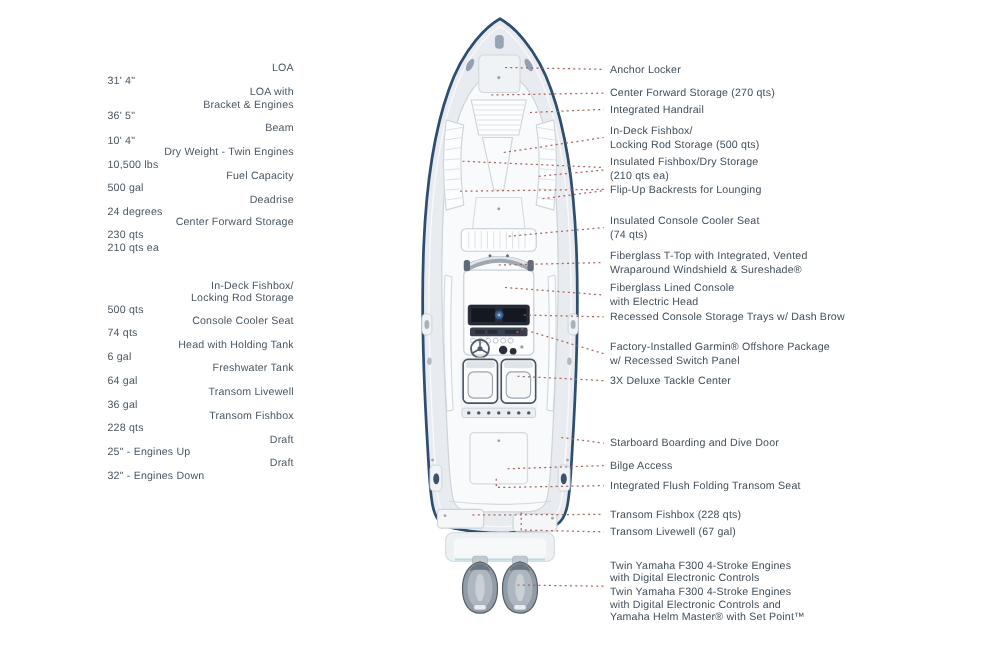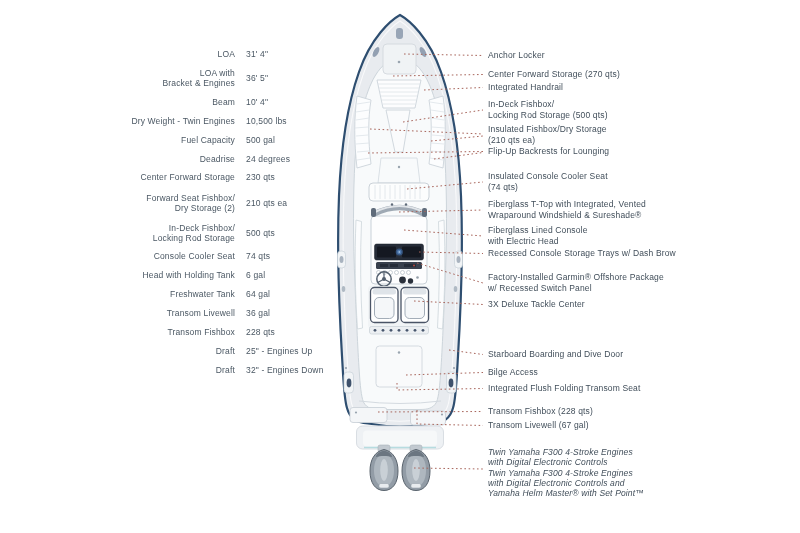"LOA" .spec-row { align-items: center -> flex-start; flex-direction: none -> column }
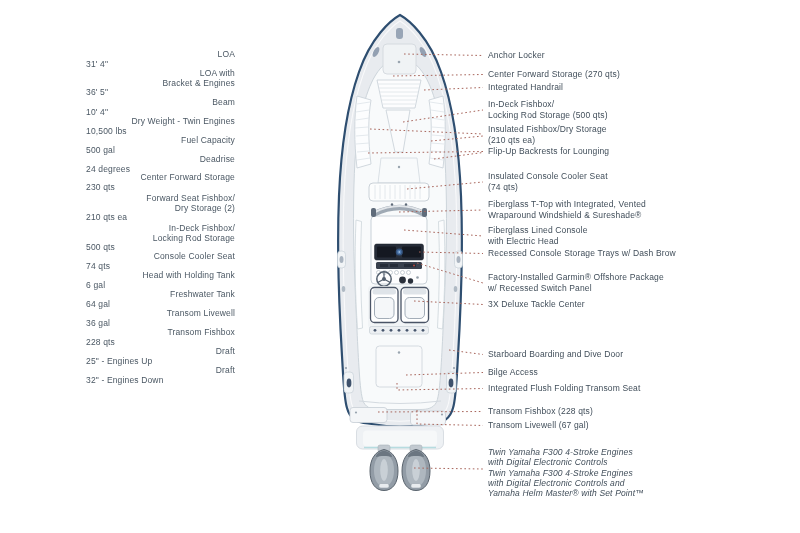"Forward Seat Fishbox/" div.spec-label { html: <div>Forward Seat Fishbox/ Dry Storage (2)</div> -> none }
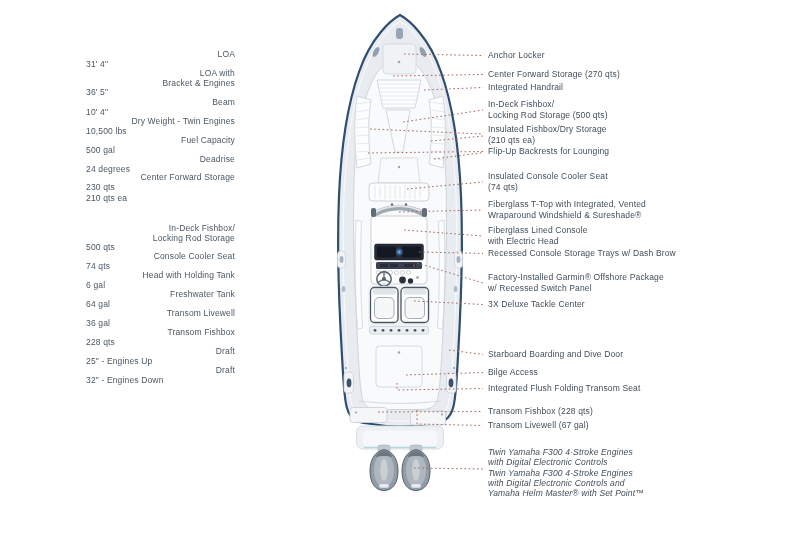"Twin Yamaha F300 4-Stroke Engines" .power p { font-style: italic -> none }
